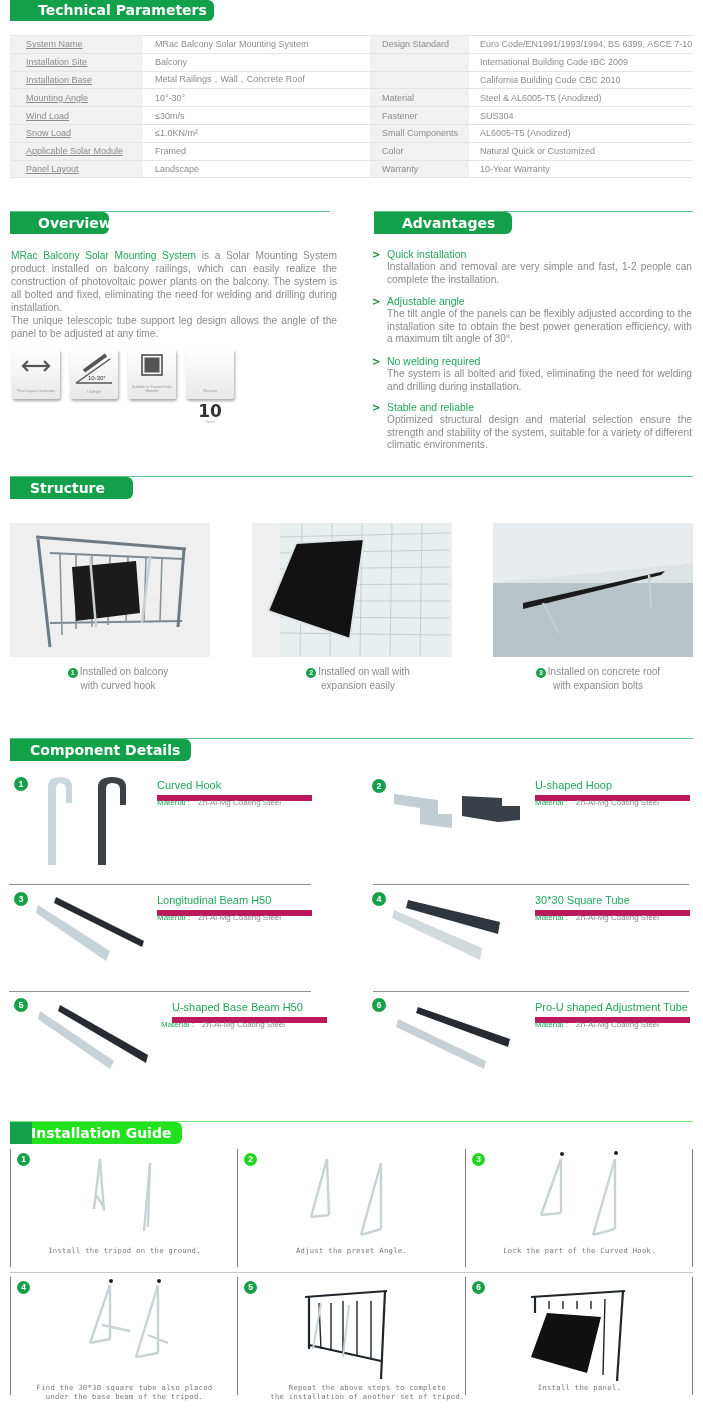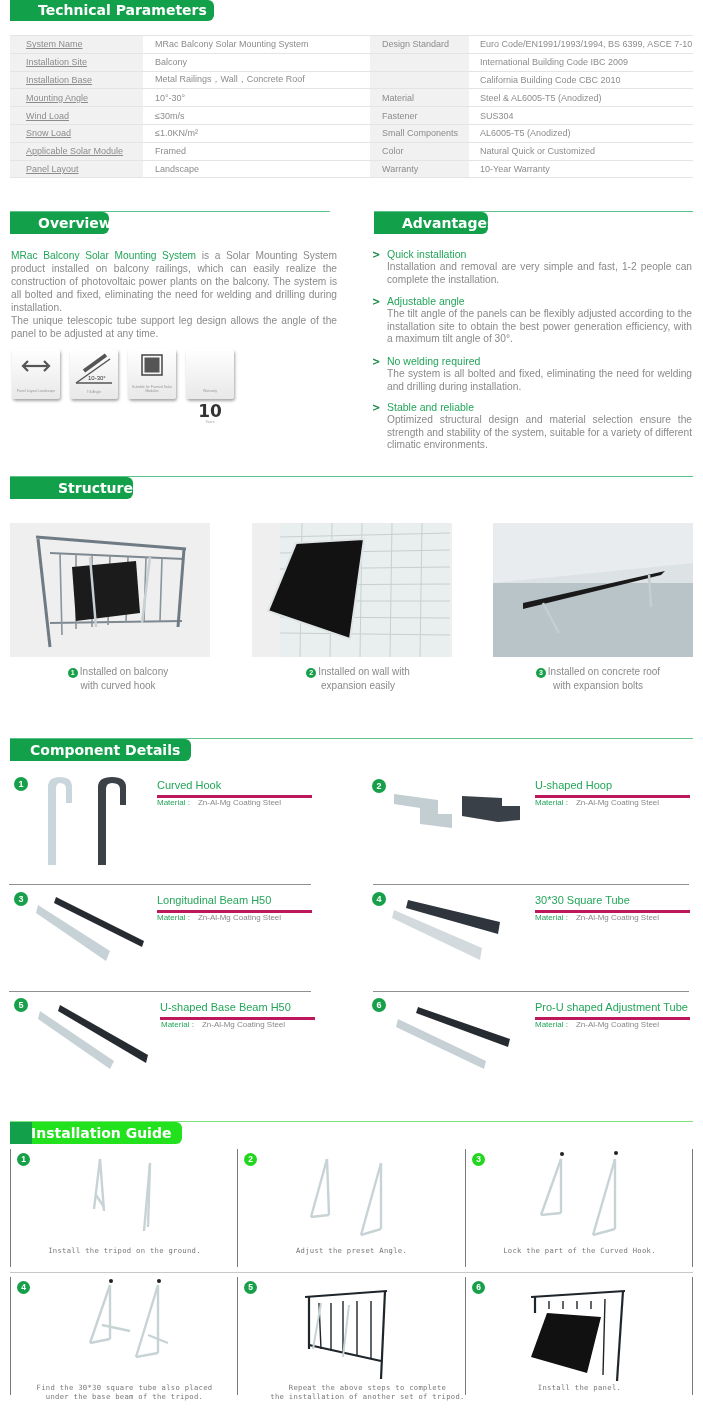"Advantages" div.sec-head { width: 114px -> 138px }
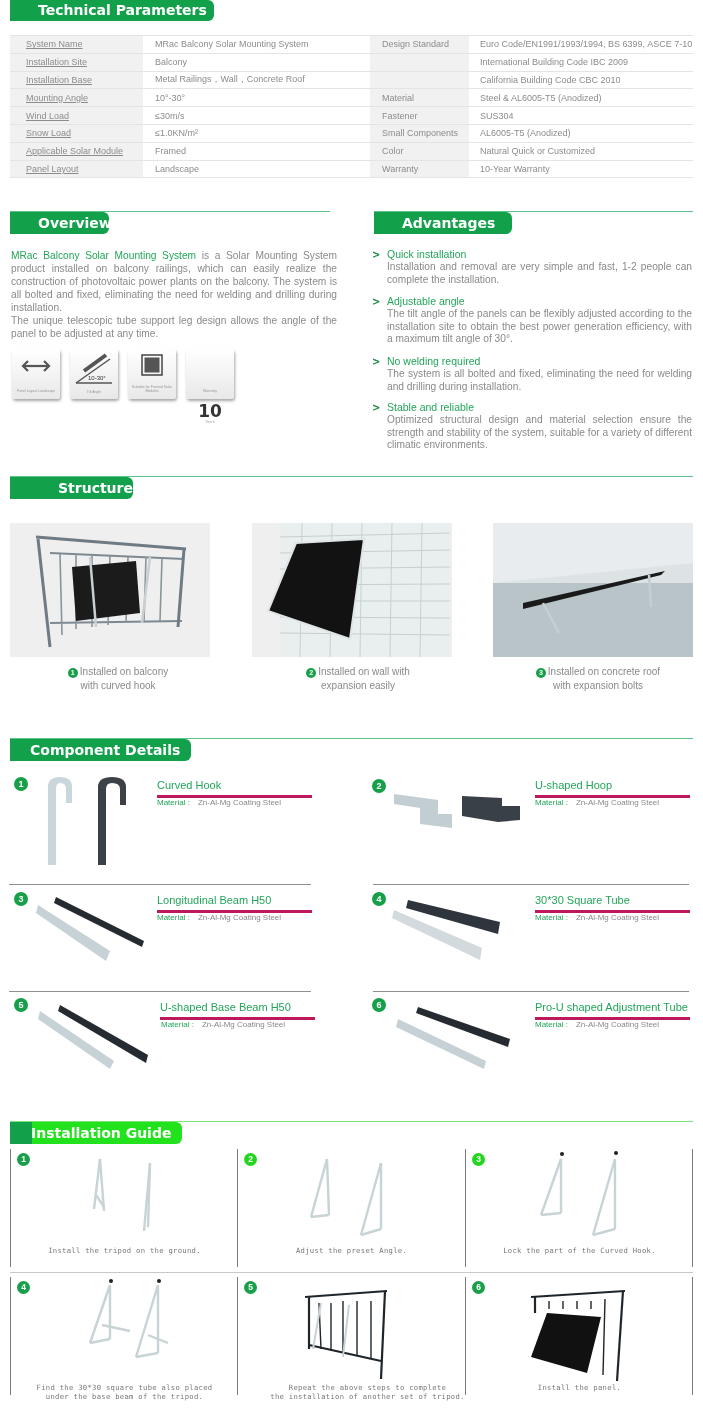"Structure" div.sec-head { text-align: right -> none }
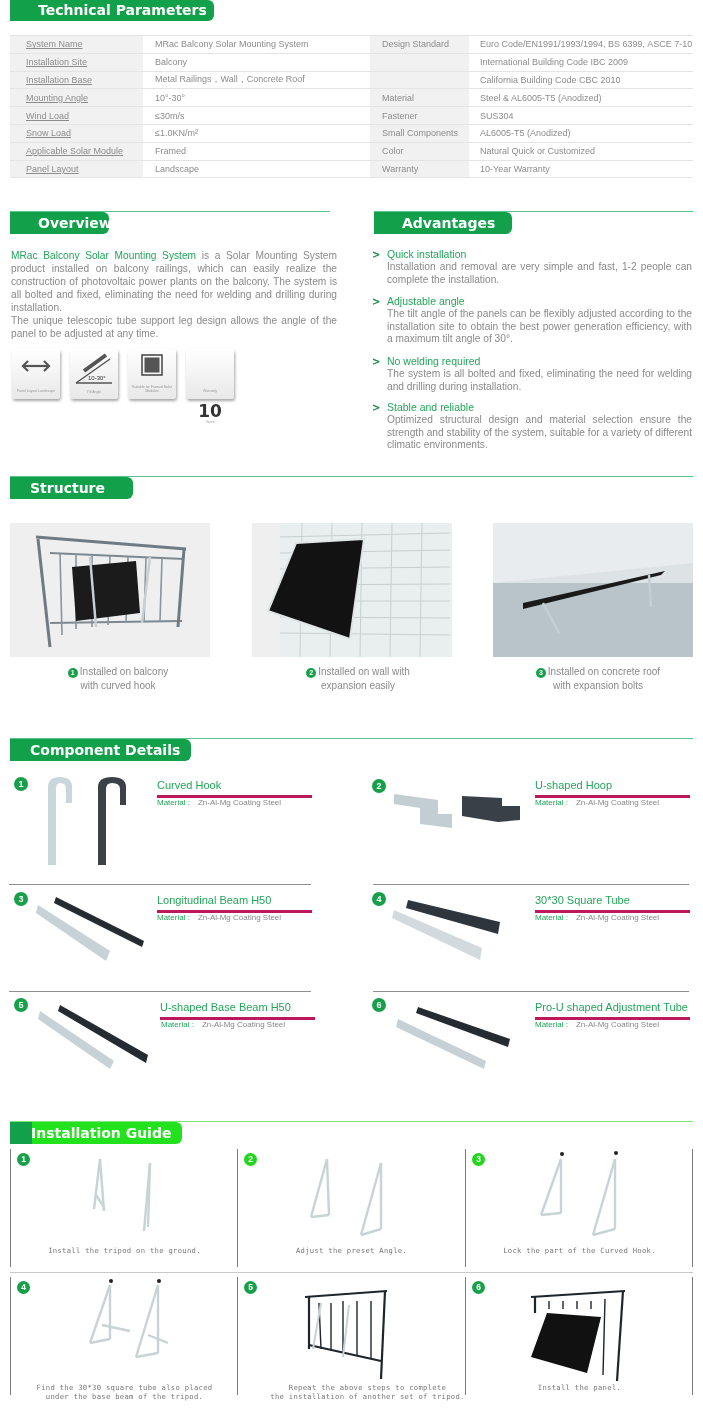"Curved Hook" .comp-title { border-bottom: 3px solid #be185d -> 6px solid #be185d }
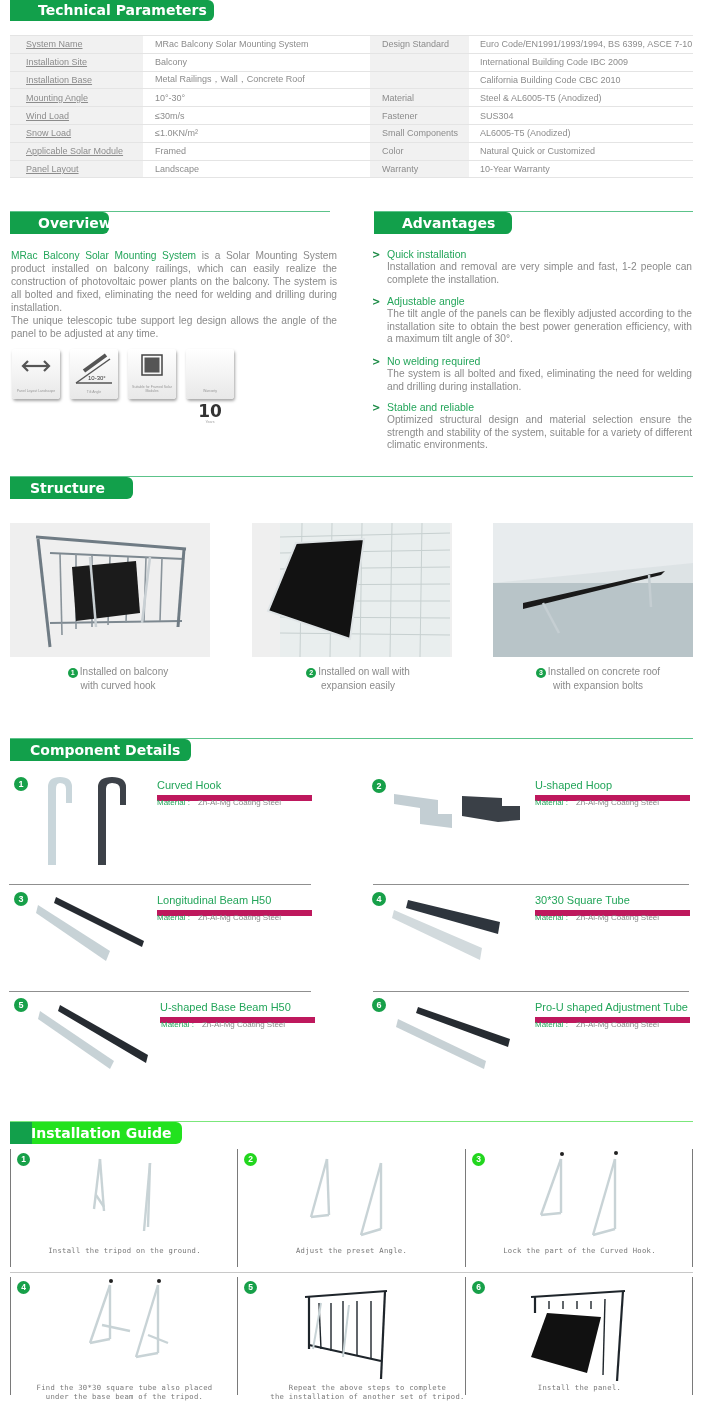"U-shaped Base Beam H50" div.comp-title { left: 160px -> 172px }
